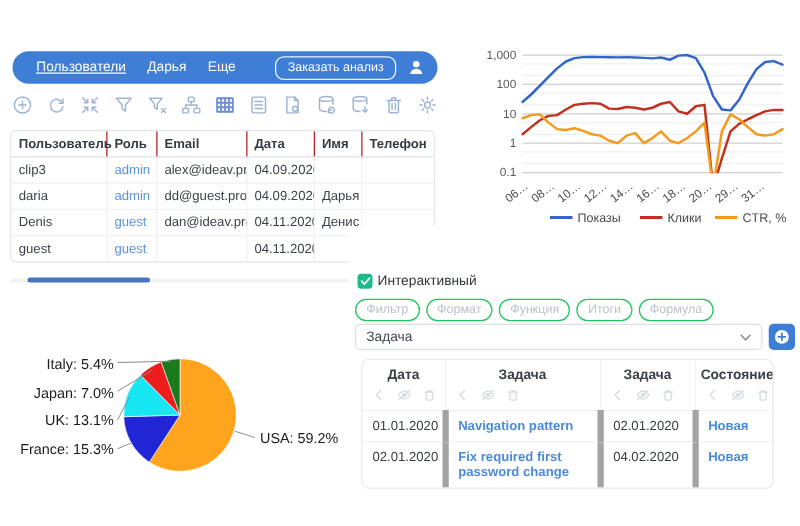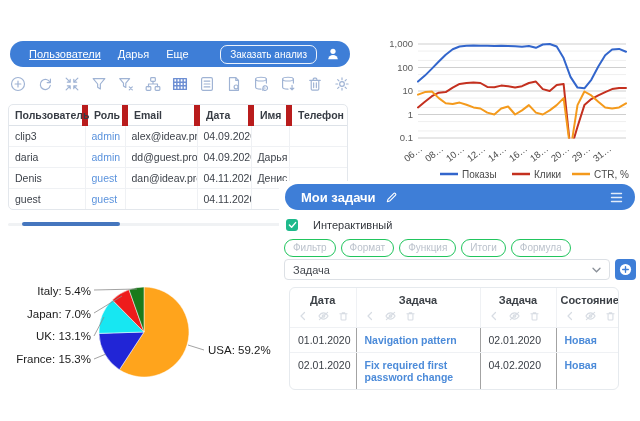"Пользователь" table.users th { border-right: 6px solid #b91c1c -> 1px solid #b91c1c }
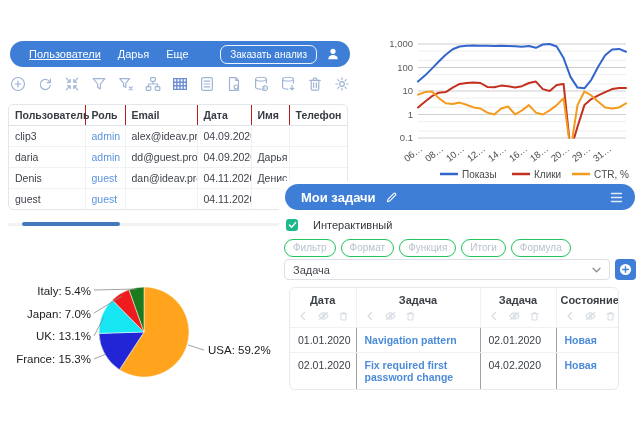"Мои задачи" div.tasks-header { html: <div> <span>Мои задачи</span> <span> <svg> <path></path> </svg> </span> <span> <svg> <path></path> </svg> </span> </div> -> none }
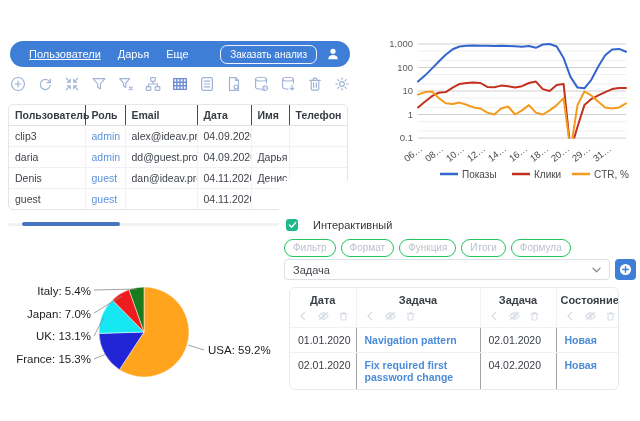"Интерактивный" .chk-row { gap: 15px -> 4px }
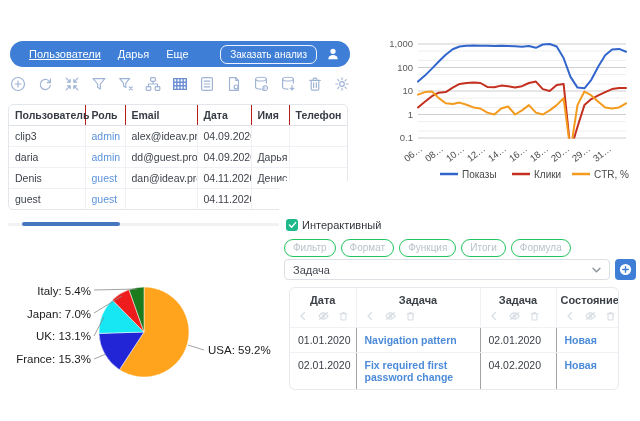"01.01.2020" table.tasks td { border-right: 1px solid #a3a3a3 -> 5px solid #a3a3a3 }
